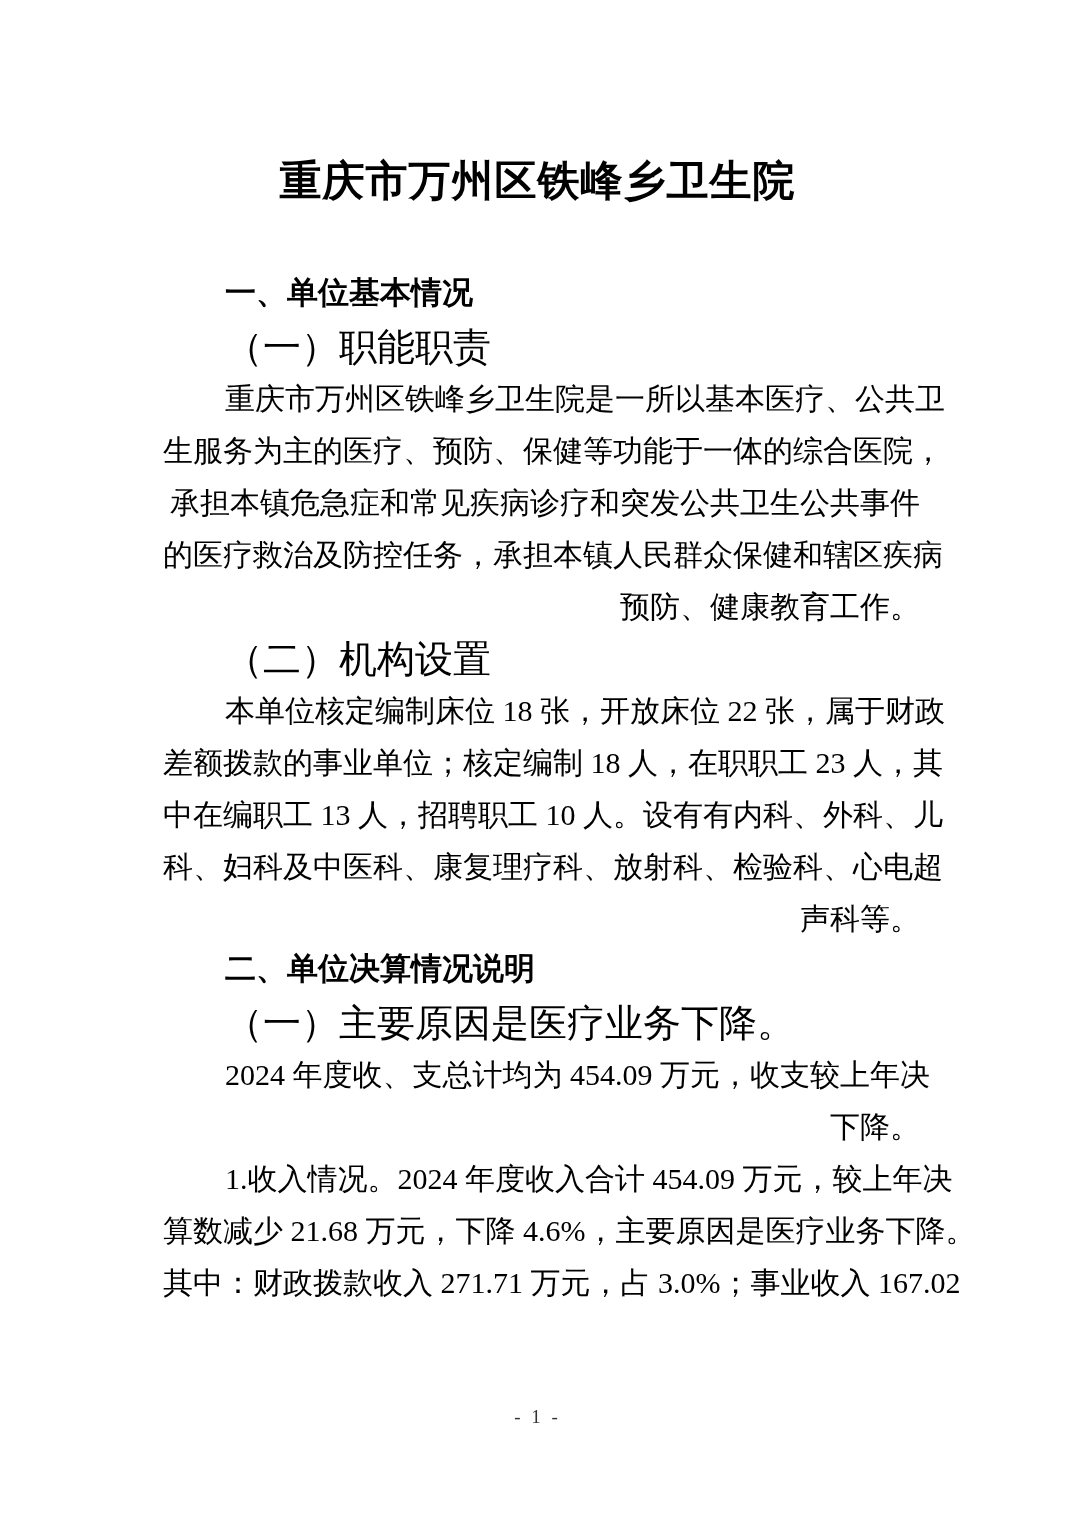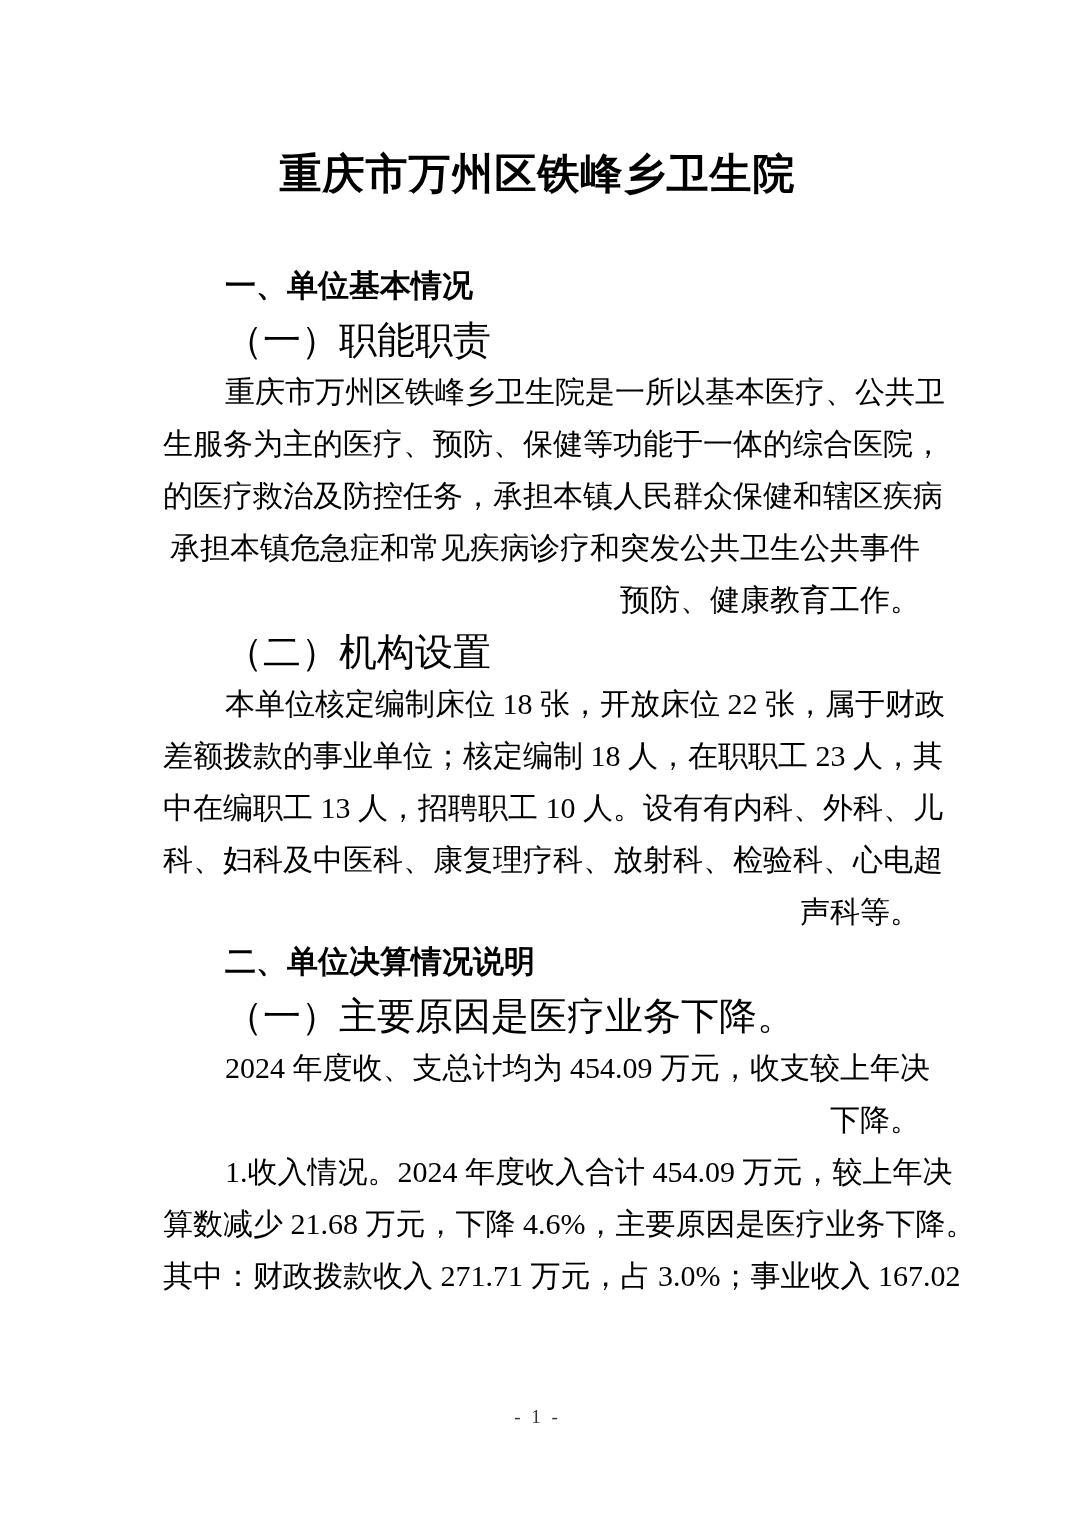"重庆市万州区铁峰乡卫生院" .doc-title { margin: 4px -> 11px }
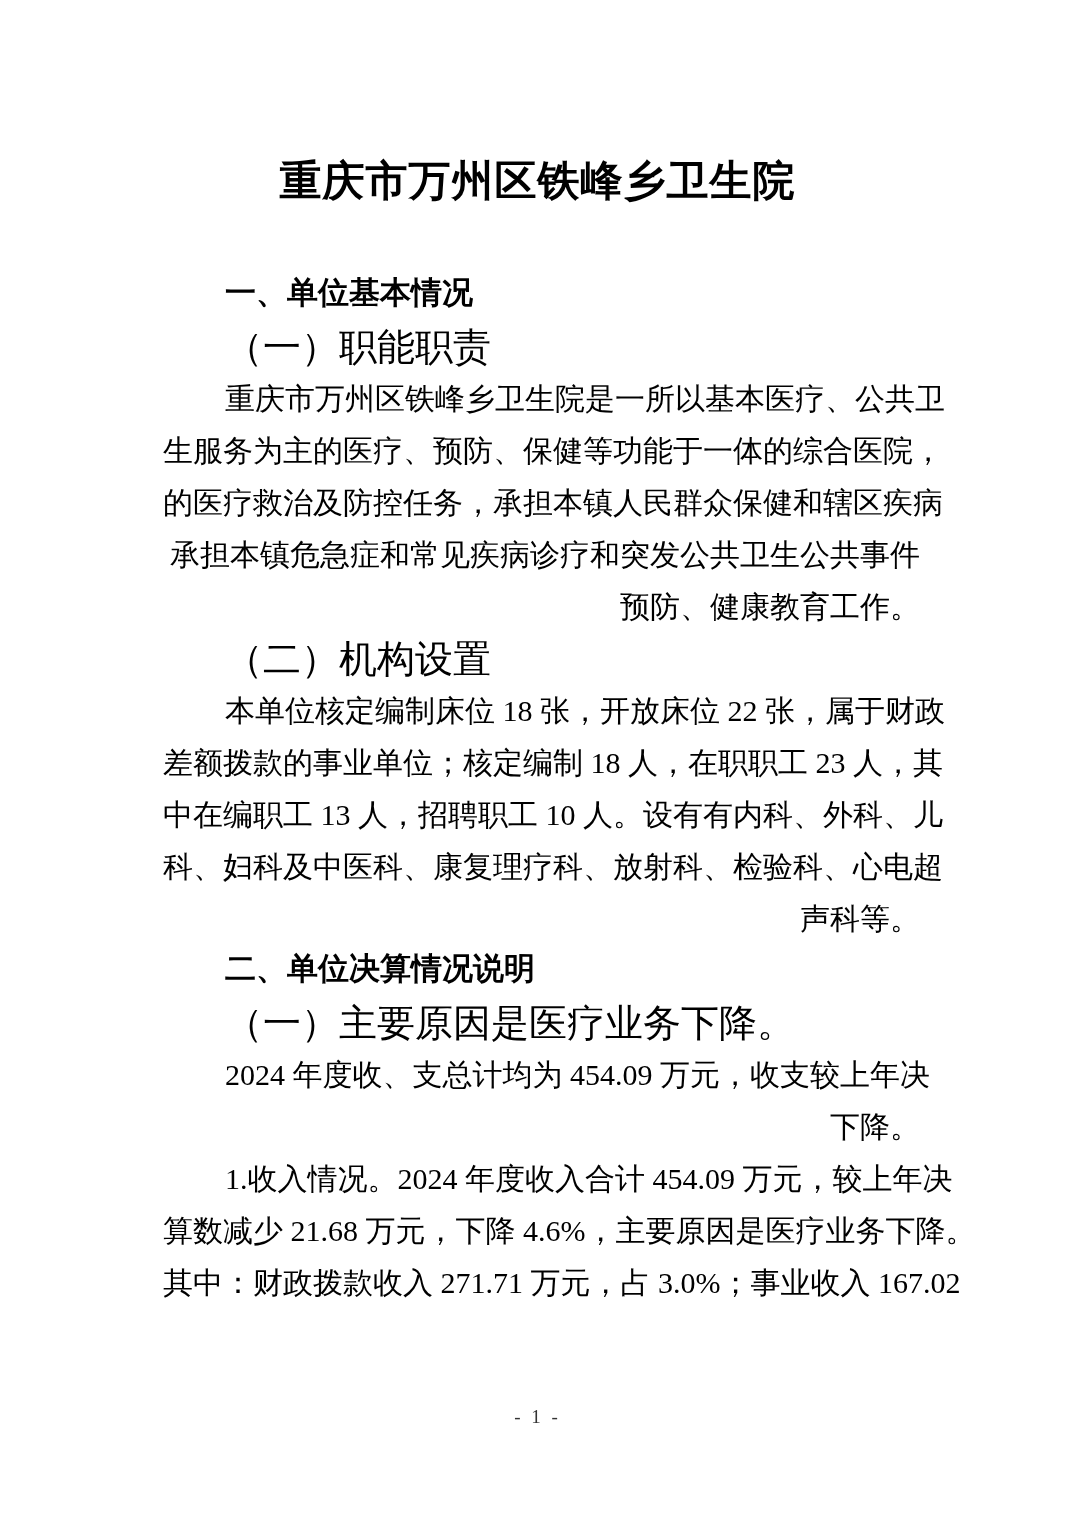"的医疗救治及防控任务，承担本镇人民群众保健和辖区疾病" div.line { order: before "承担本镇危急症和常见疾病诊疗和突发公共卫生公共事件" -> after "承担本镇危急症和常见疾病诊疗和突发公共卫生公共事件" }
